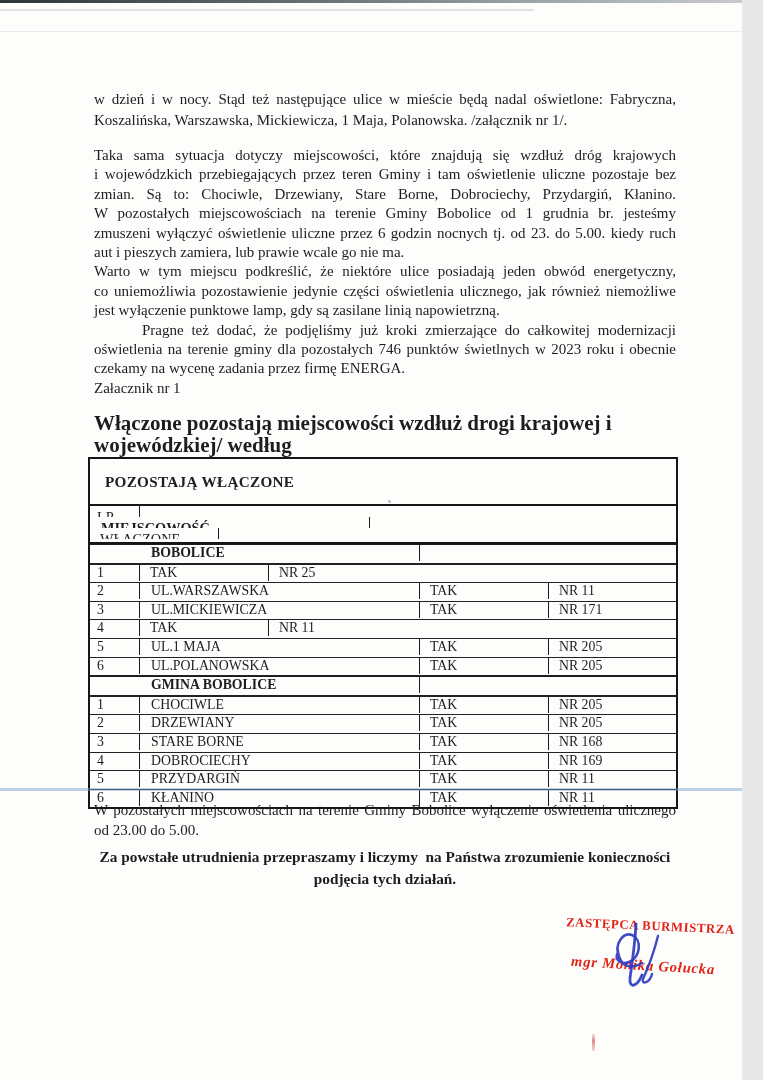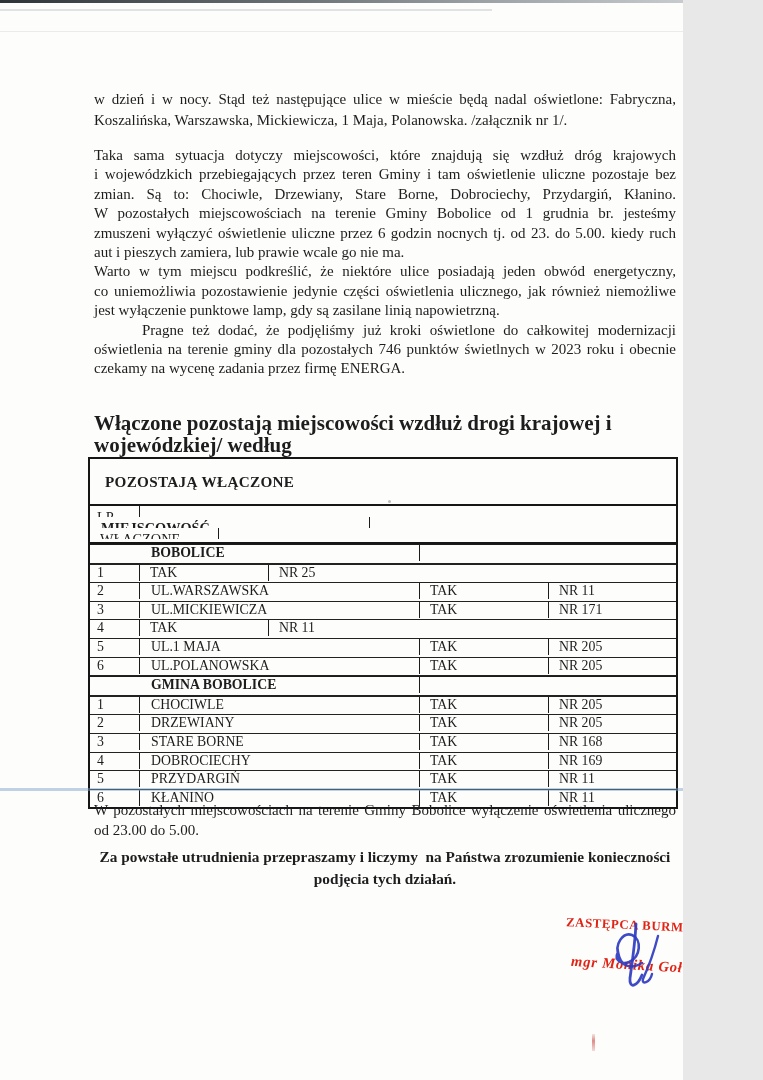"w dzień i w nocy." .page { width: 683px -> 742px }
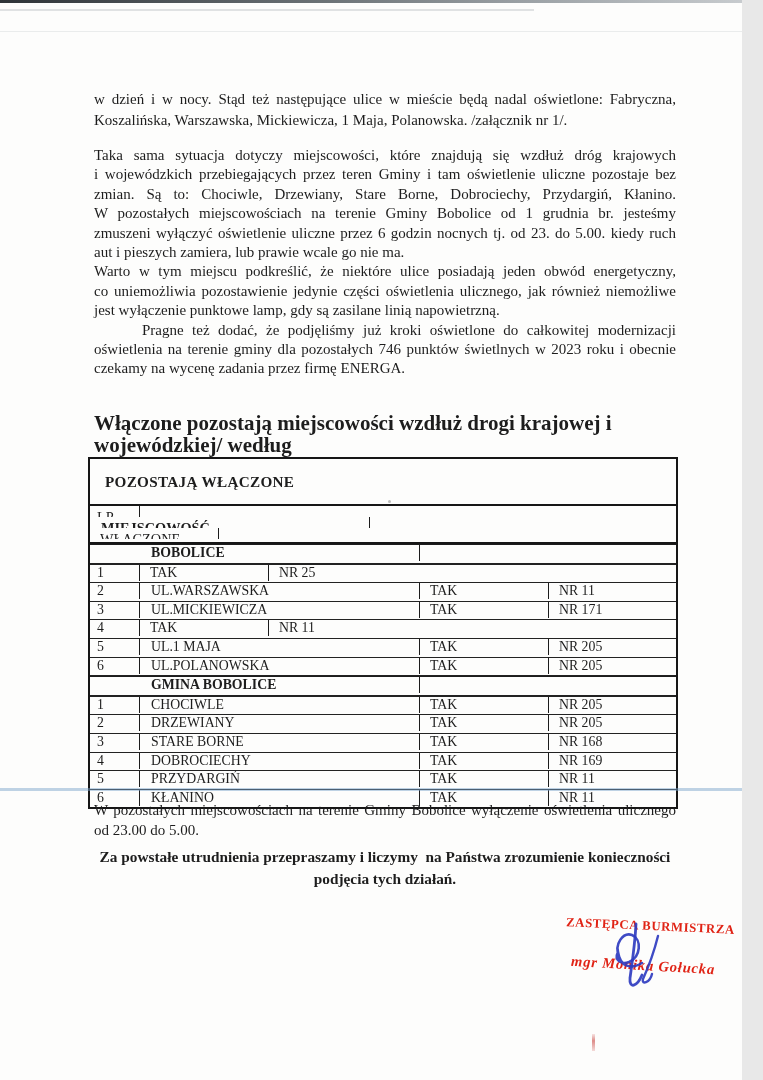"Pragne też dodać, że podjęliśmy" div.bl { text: oświetlone -> zmierzające }
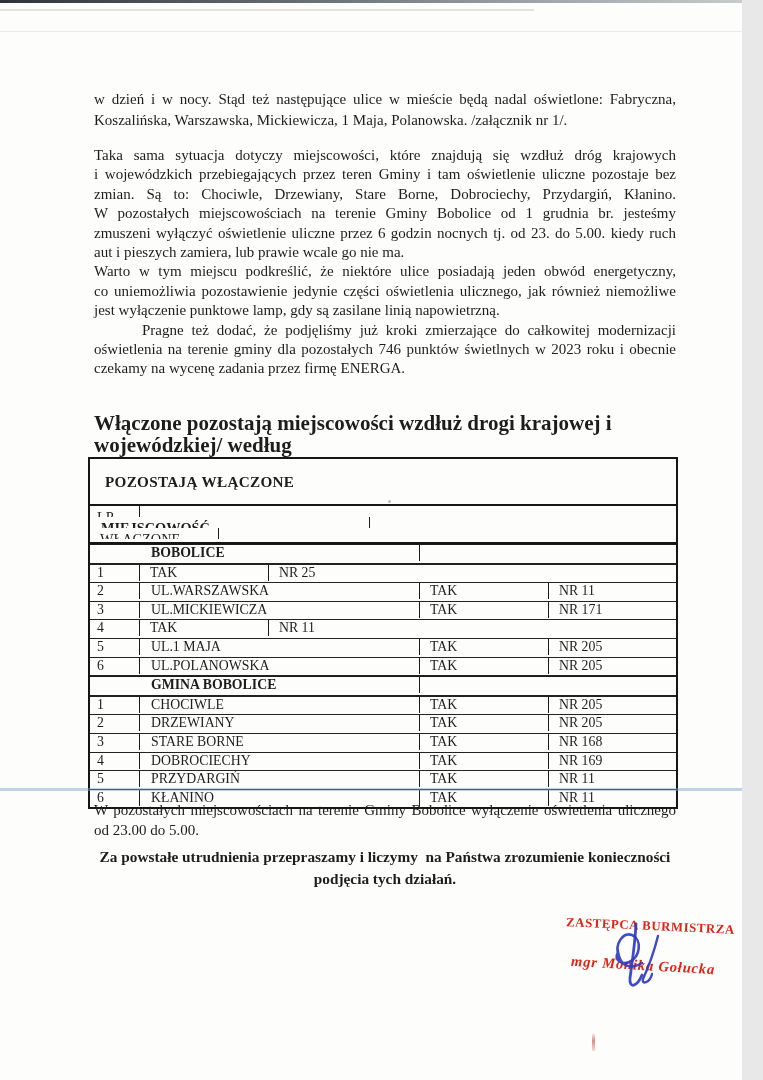"Załacznik nr 1" div.block { html: none -> <div> <span>Załacznik nr 1</span> </div> }
